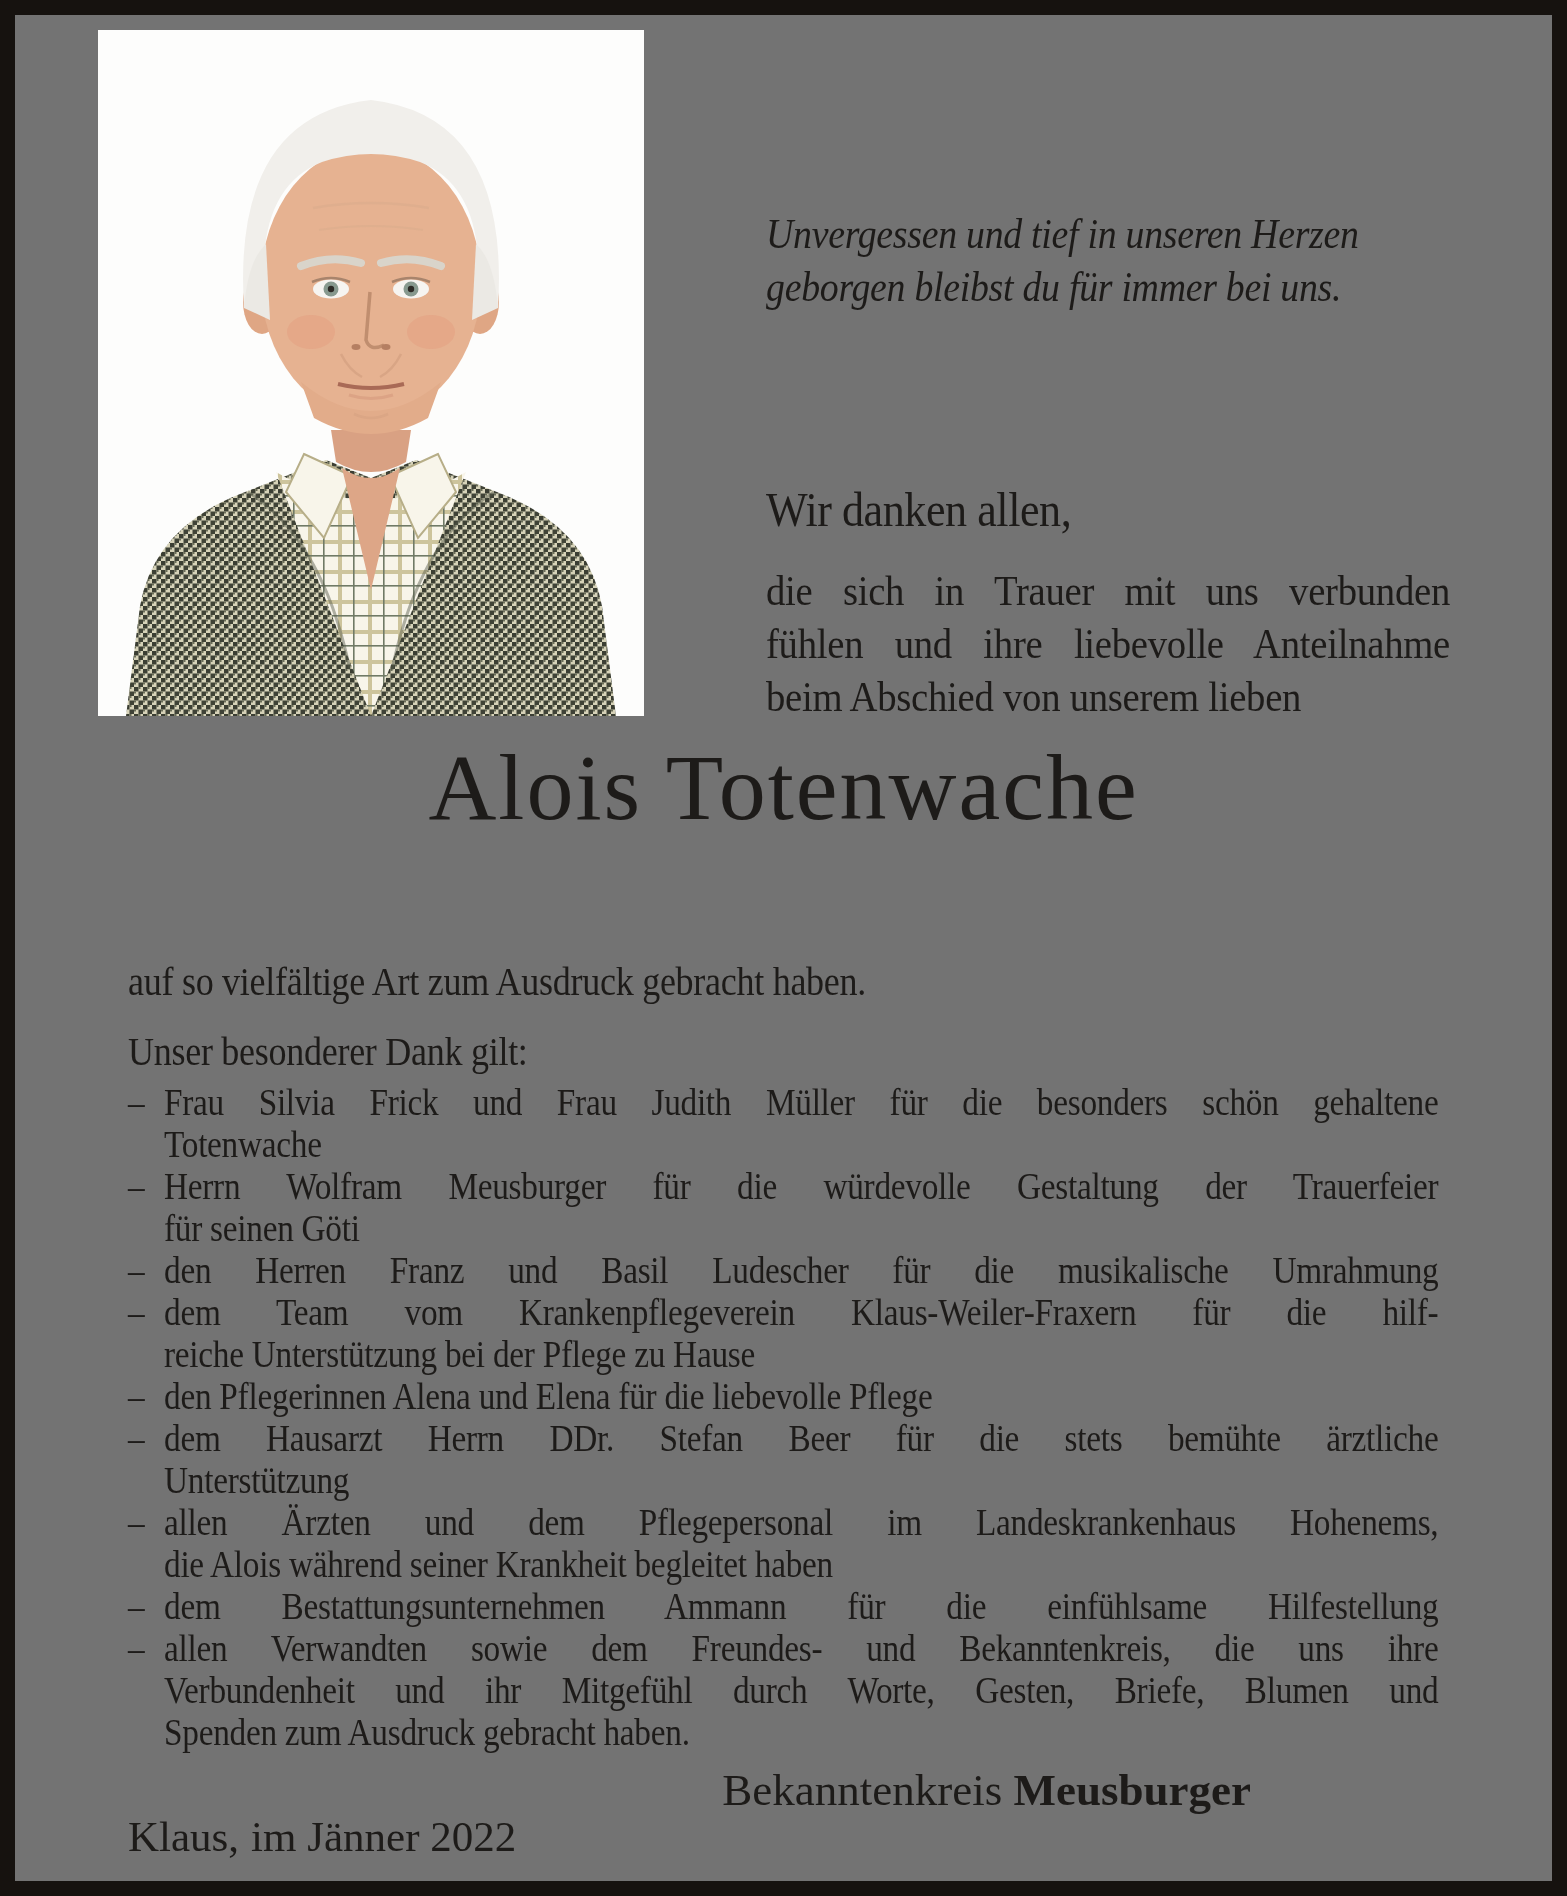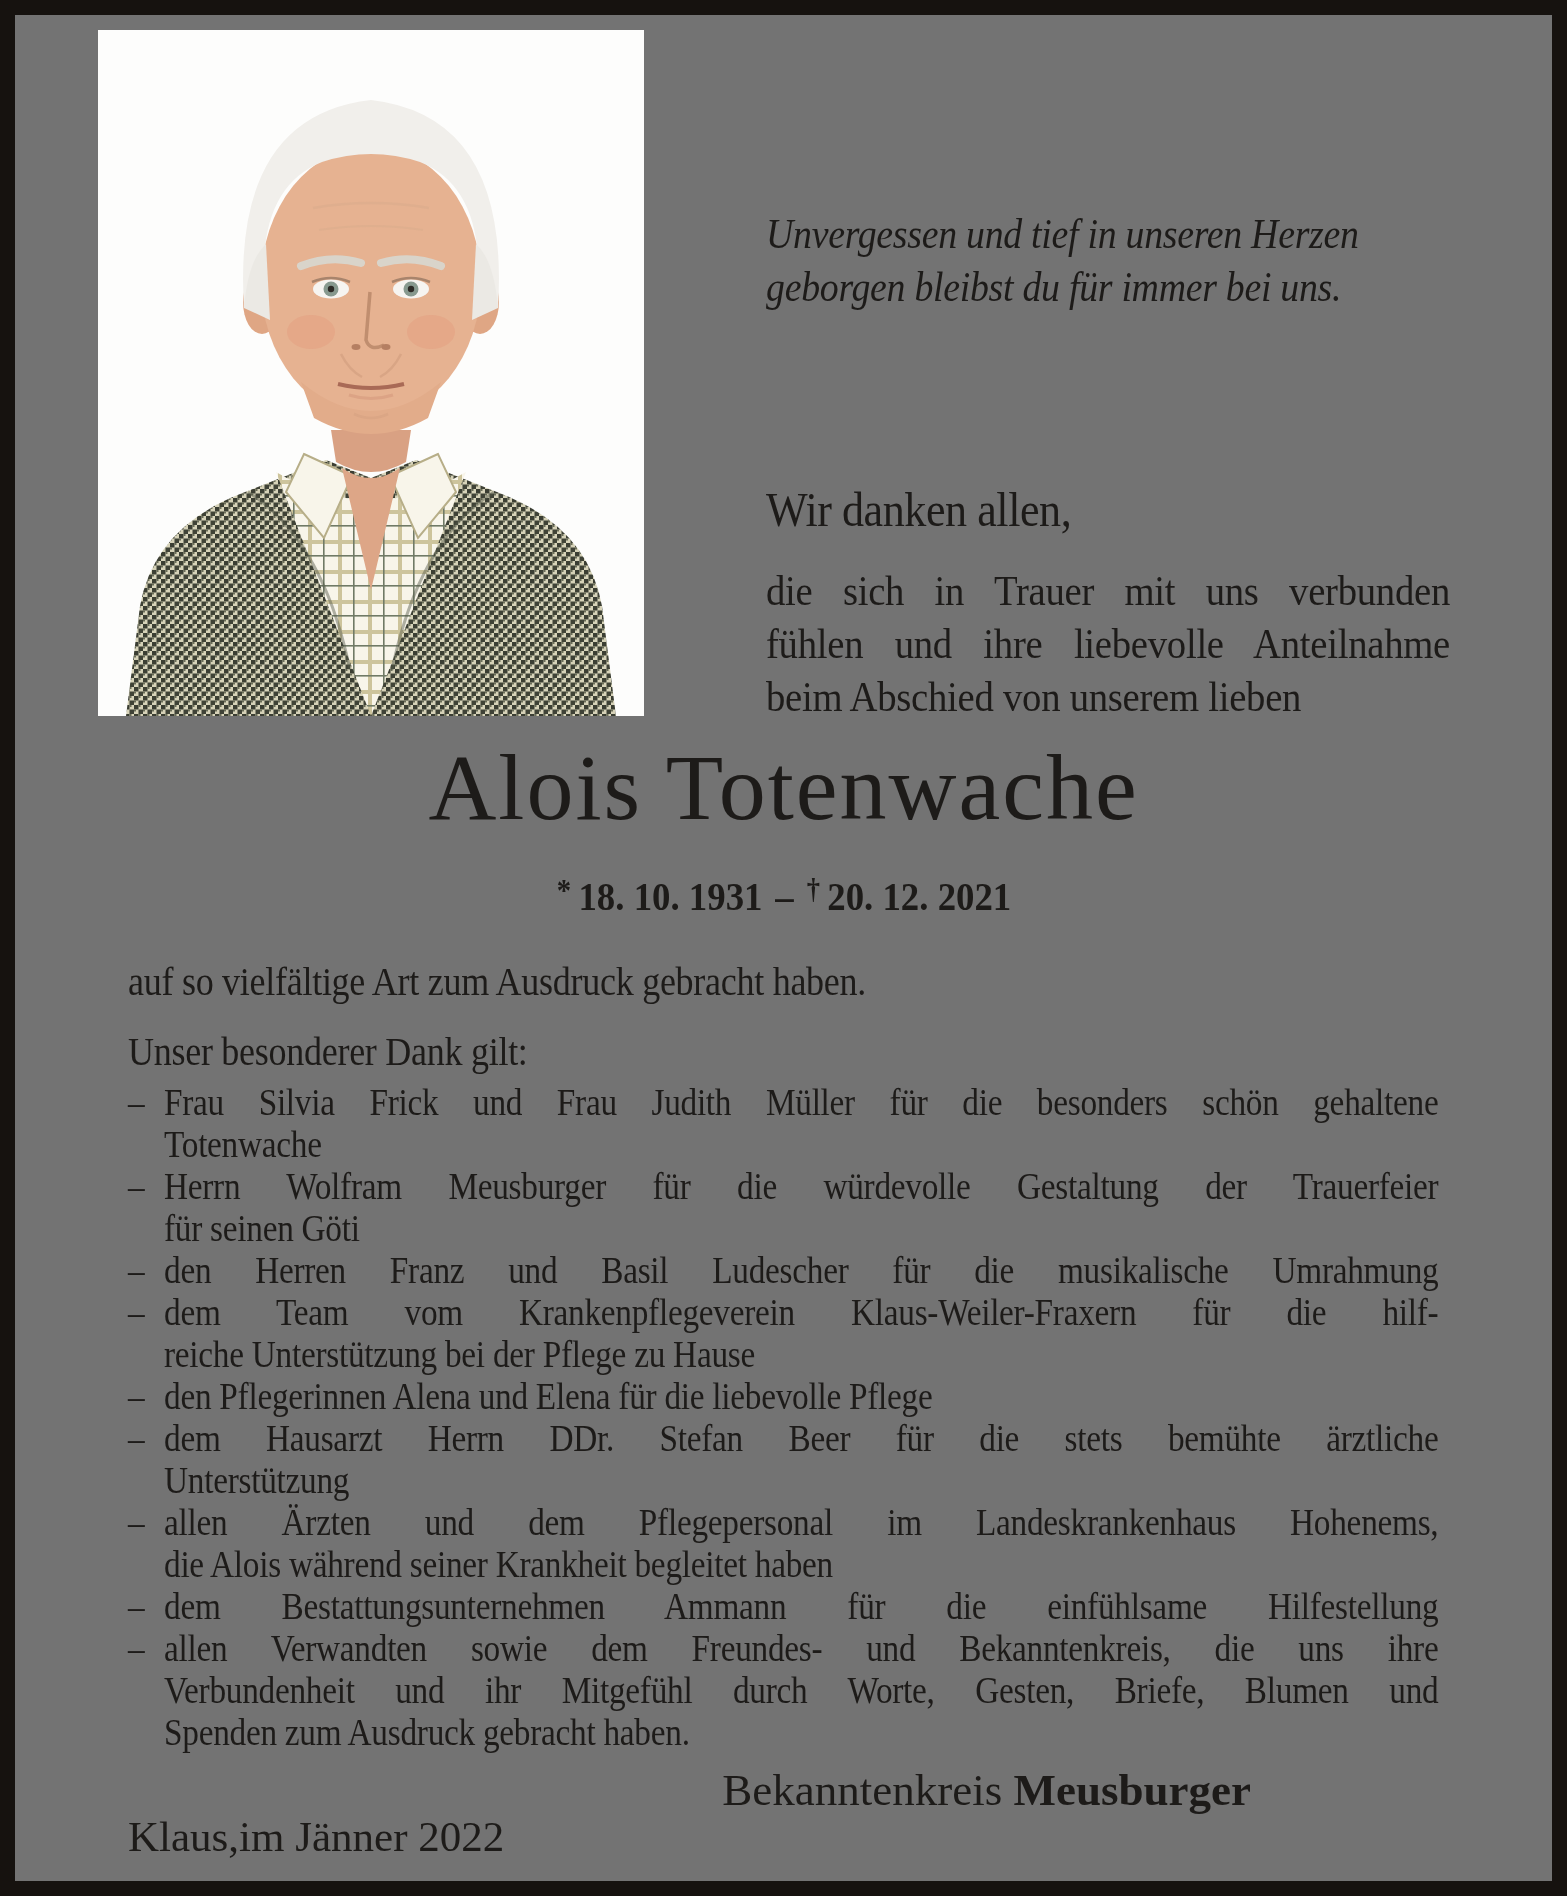"* 18. 10. 1931 –" div.abs { html: <div> <span> <span>*</span><span>18. 10. 1931</span><span>–</span><span>†</span><span>20. 12. 2021</span> </span> </div> -> none }
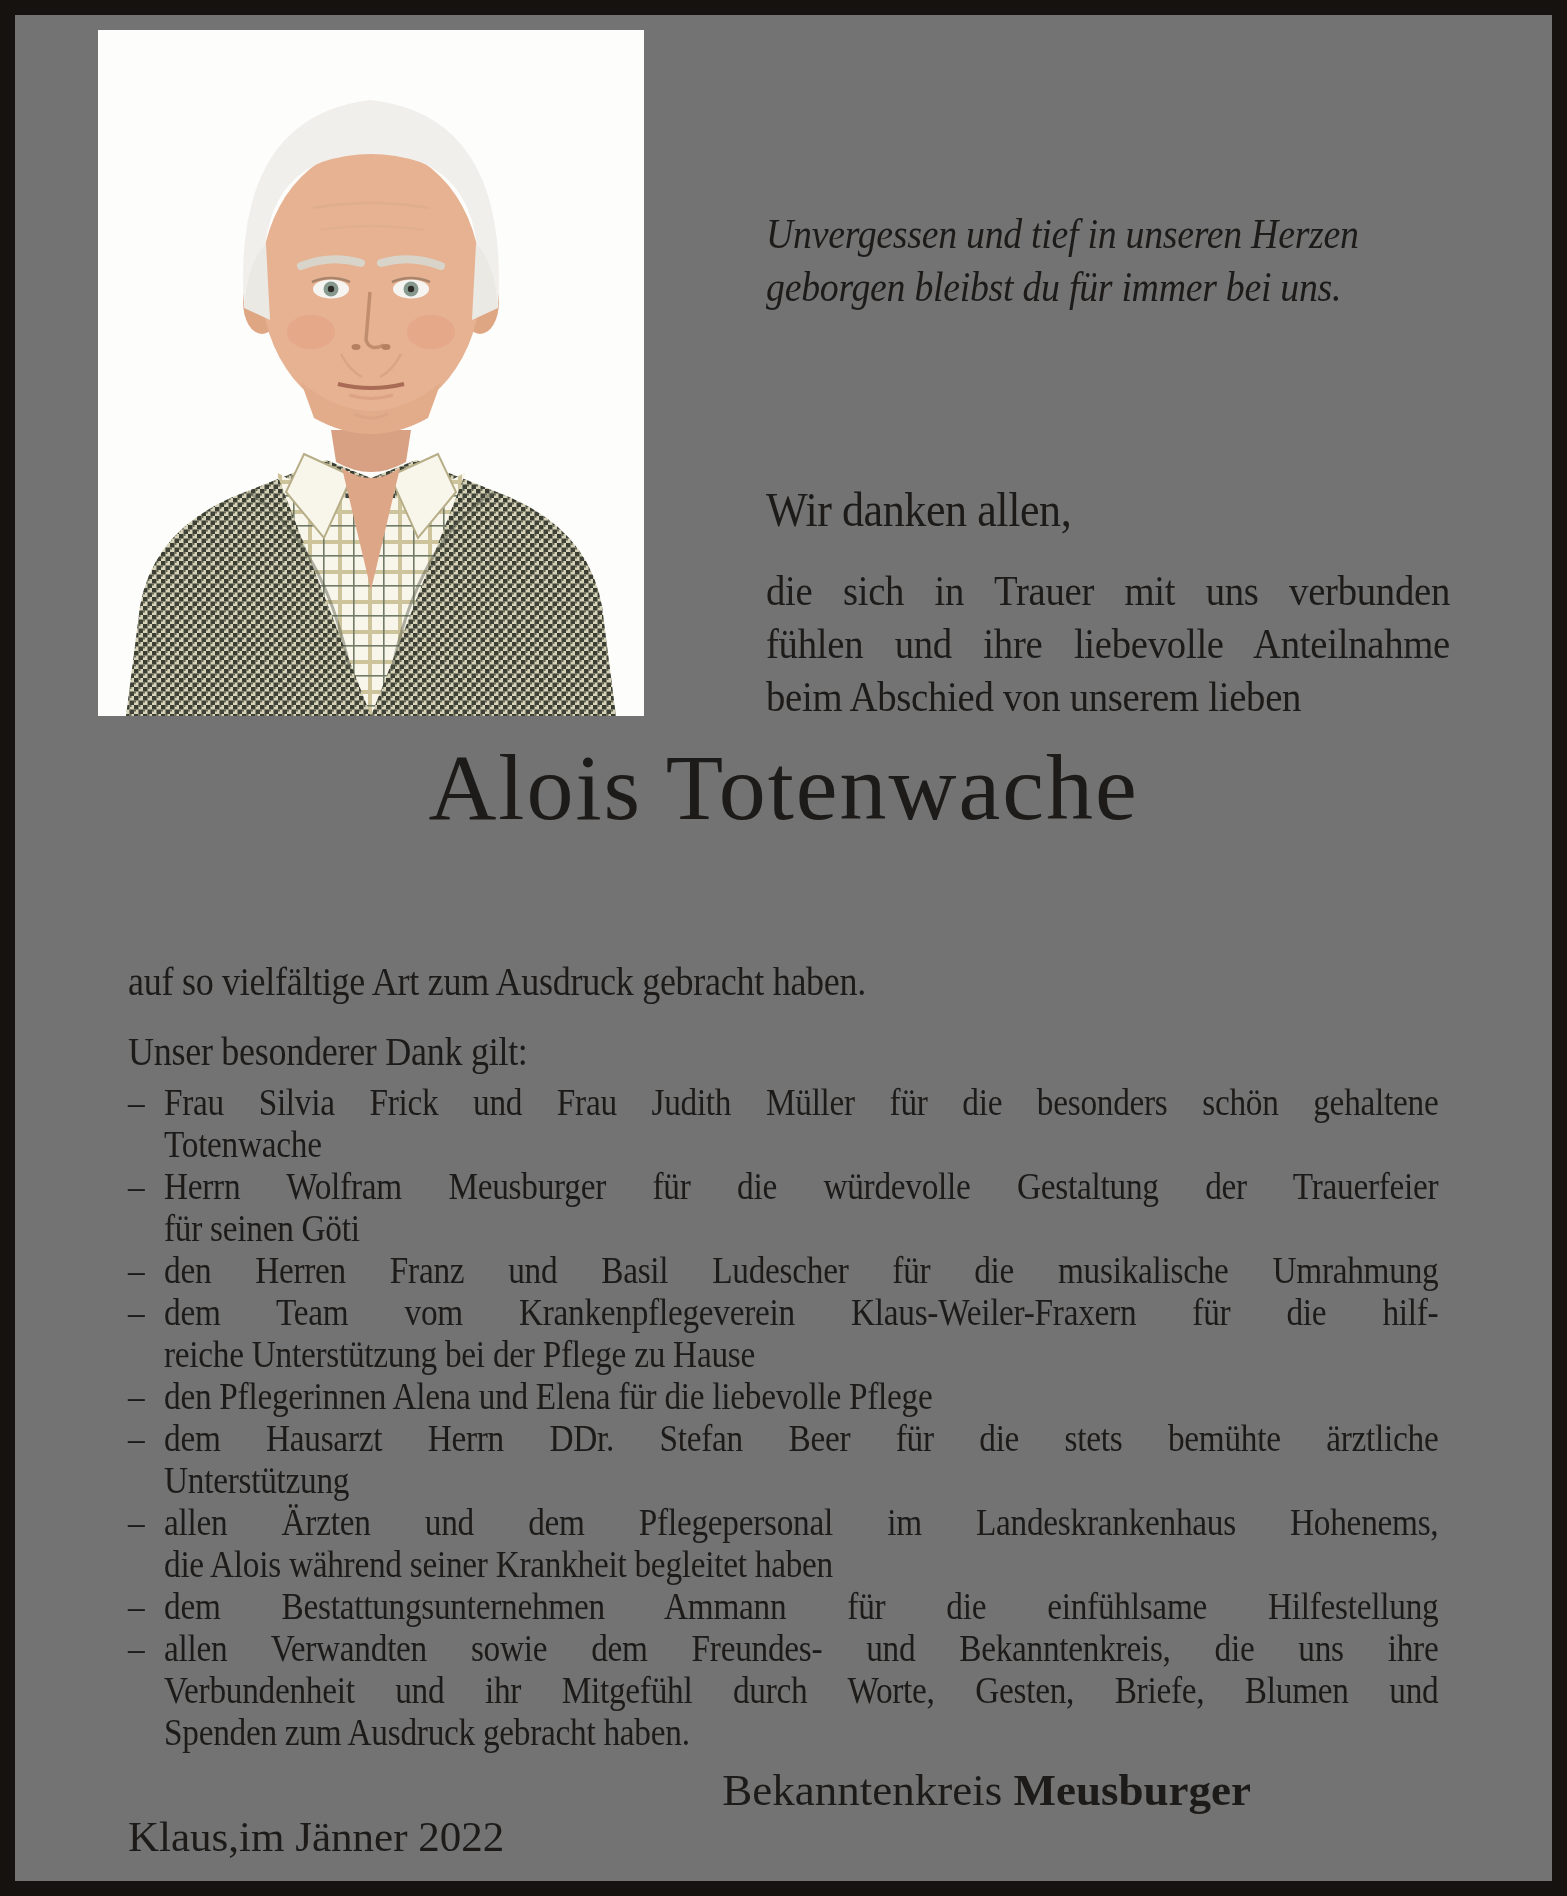"im Jänner 2022" .closing-place .when { margin-left: none -> 12px }
